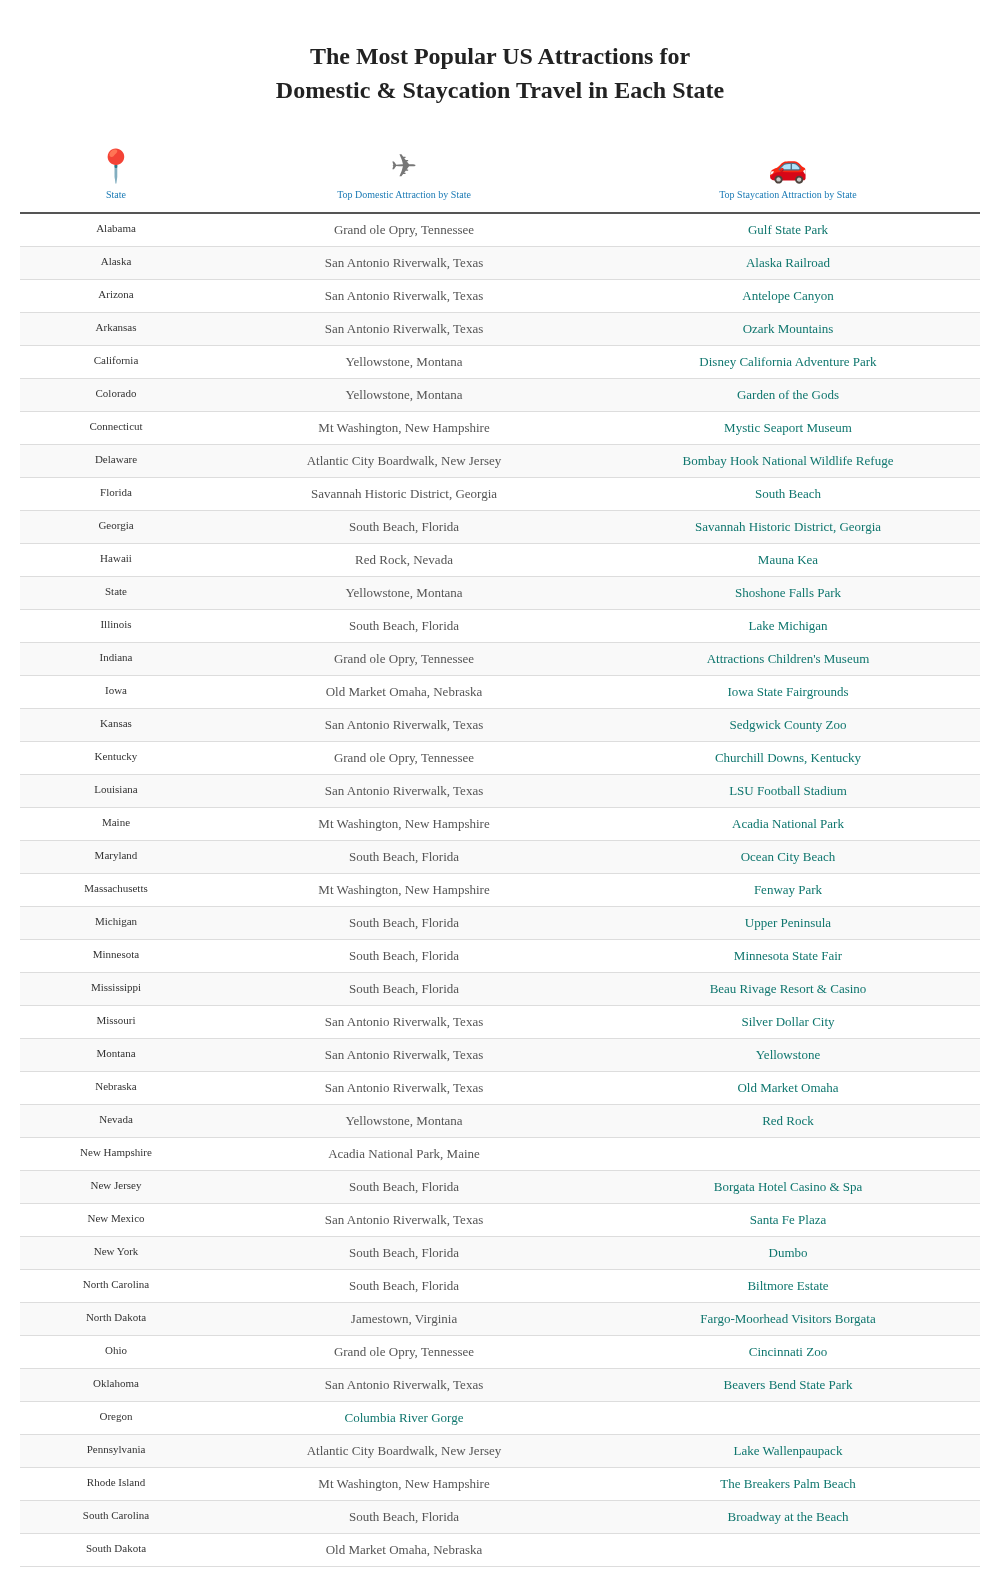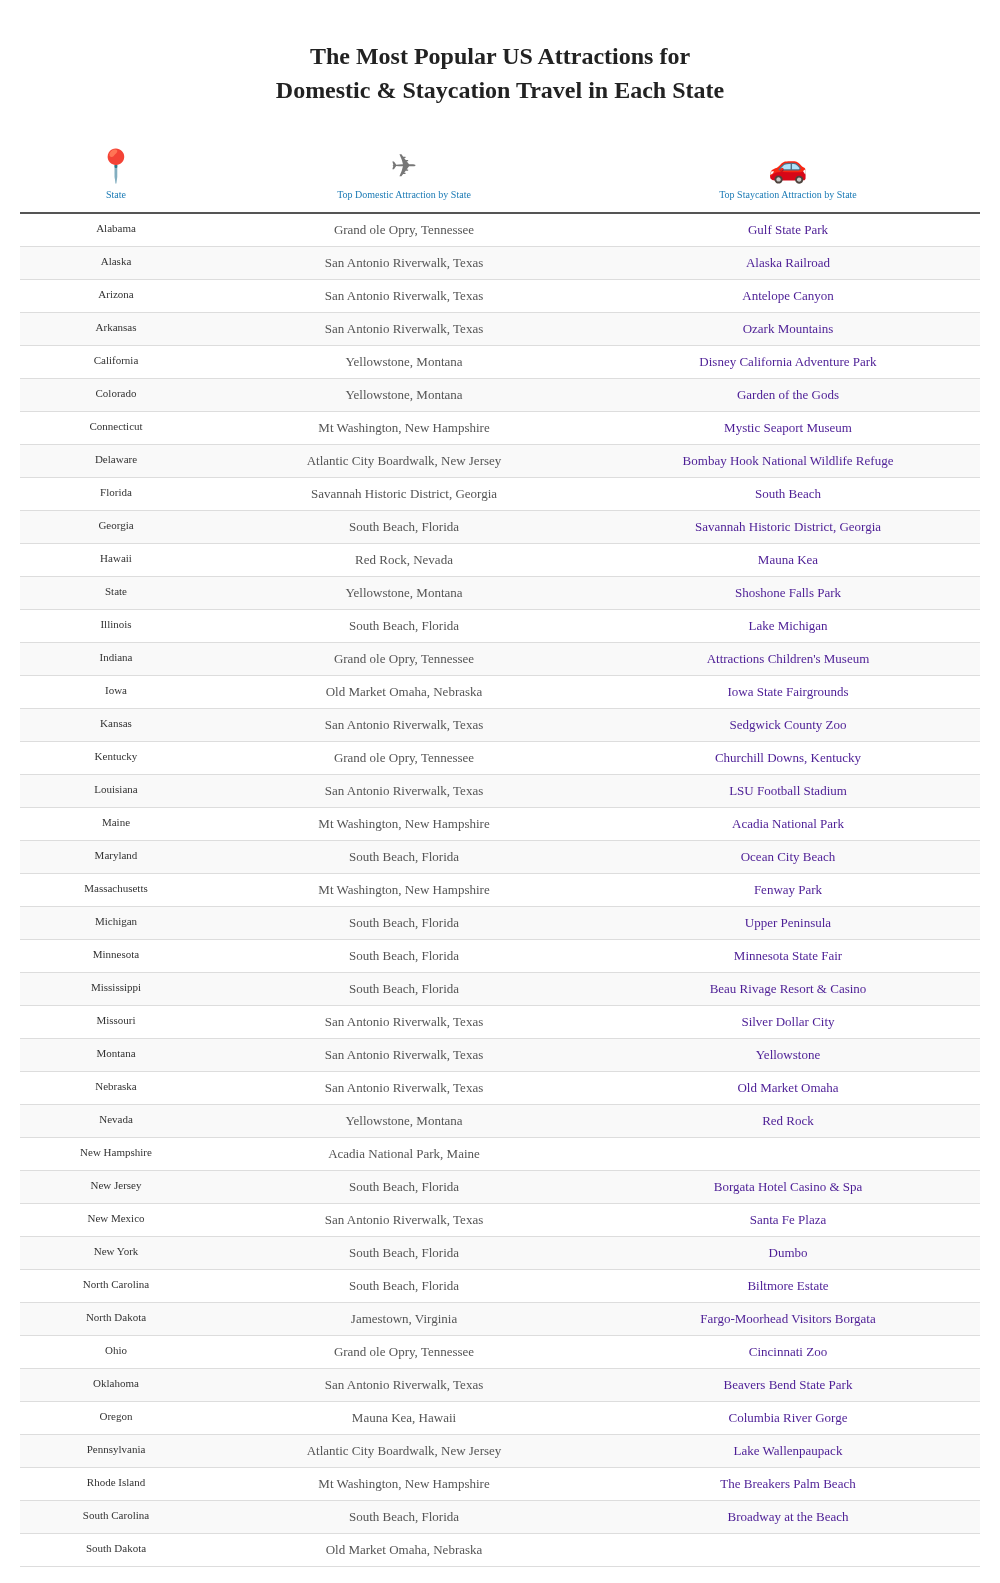"Gulf State Park" .cell.staycation-val { color: #4c1d95 -> #0f766e }
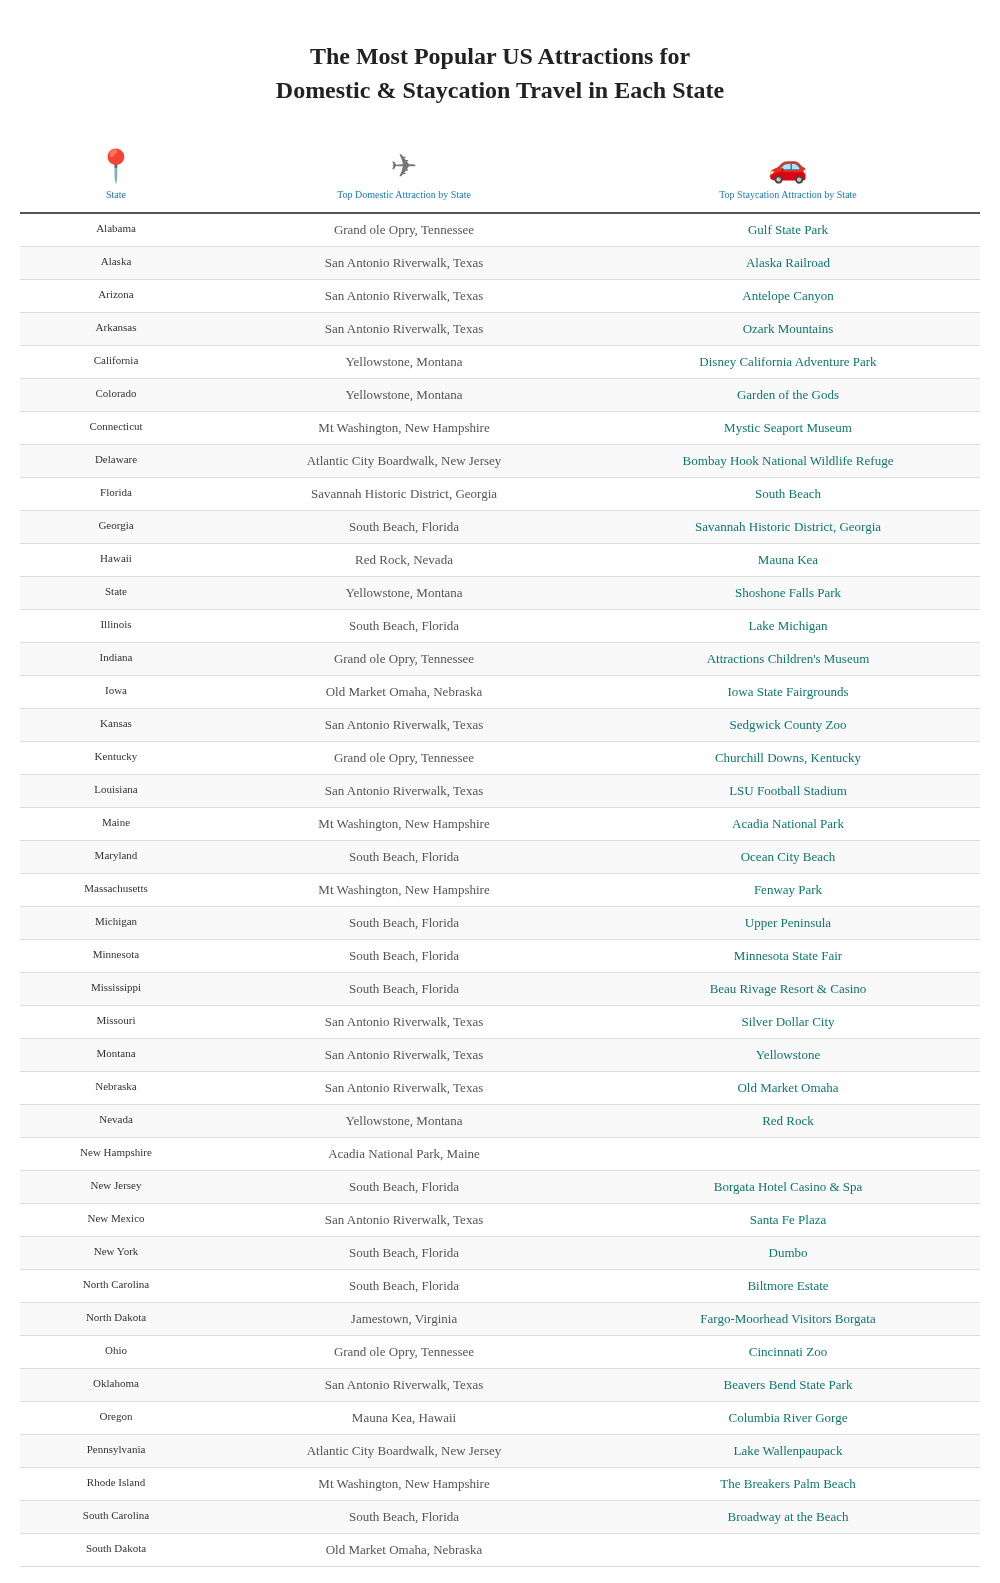"Mauna Kea, Hawaii" div.cell { html: <div>Mauna Kea, Hawaii</div> -> none }
